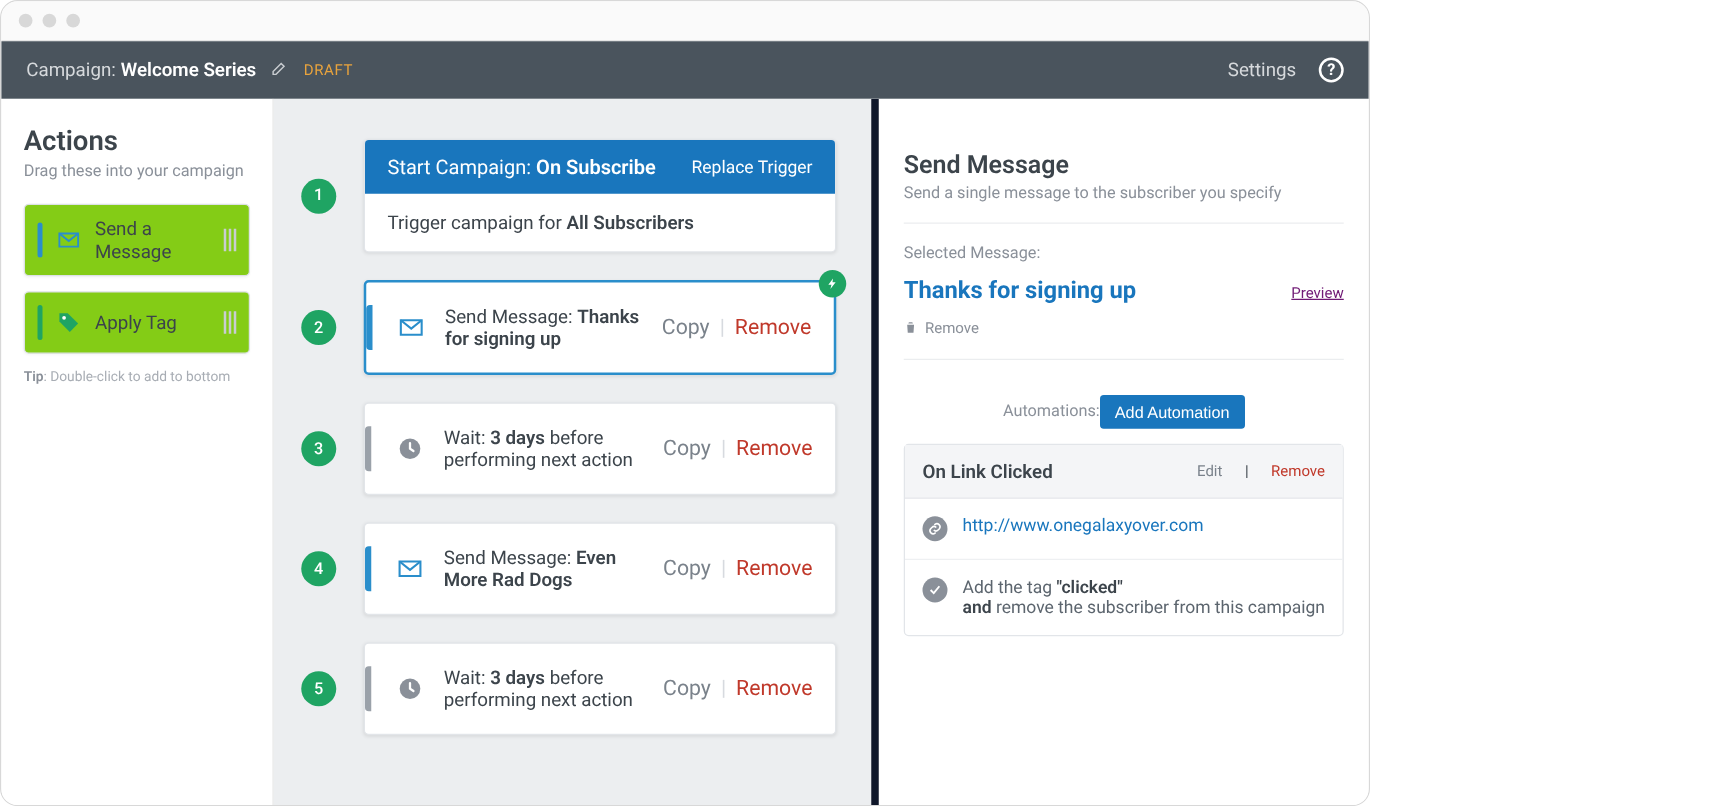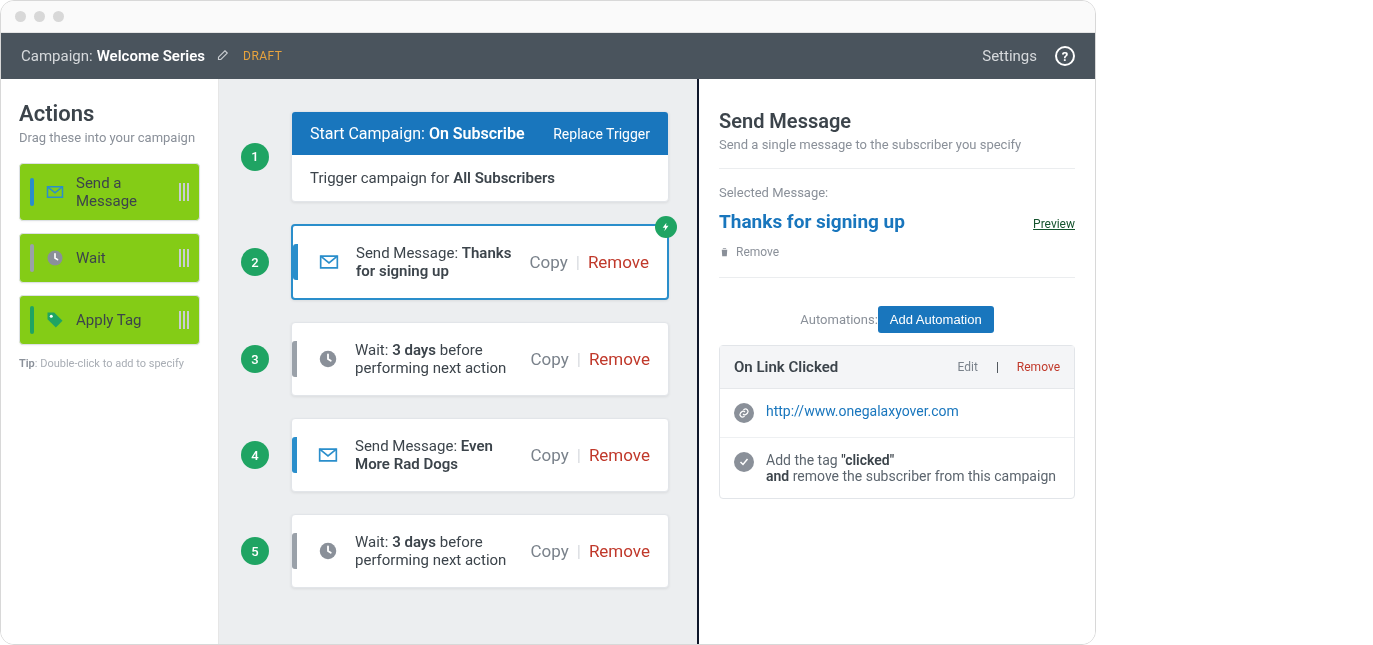"Send Message" .sidebar-right { border-left: 2px solid #0f172a -> 6px solid #0f172a; padding: 30px 20px -> 40px 20px }
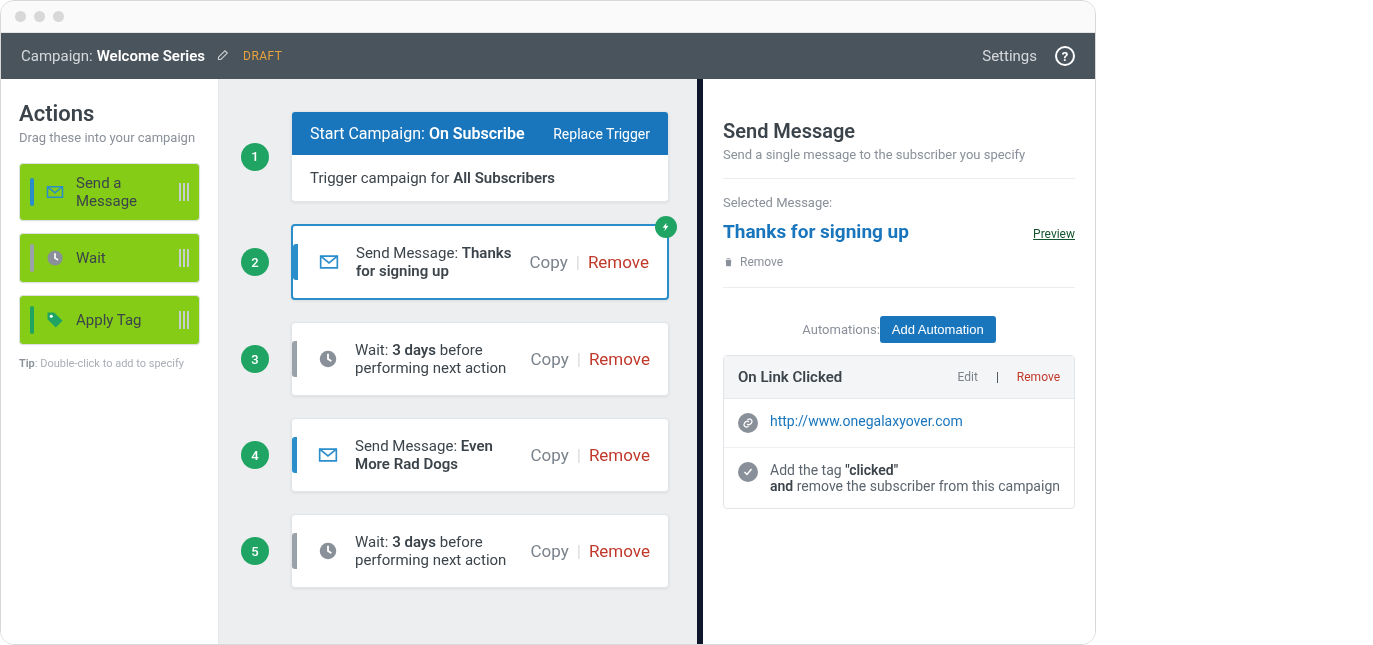"Preview" .preview-link { color: #14532d -> #701a75 }
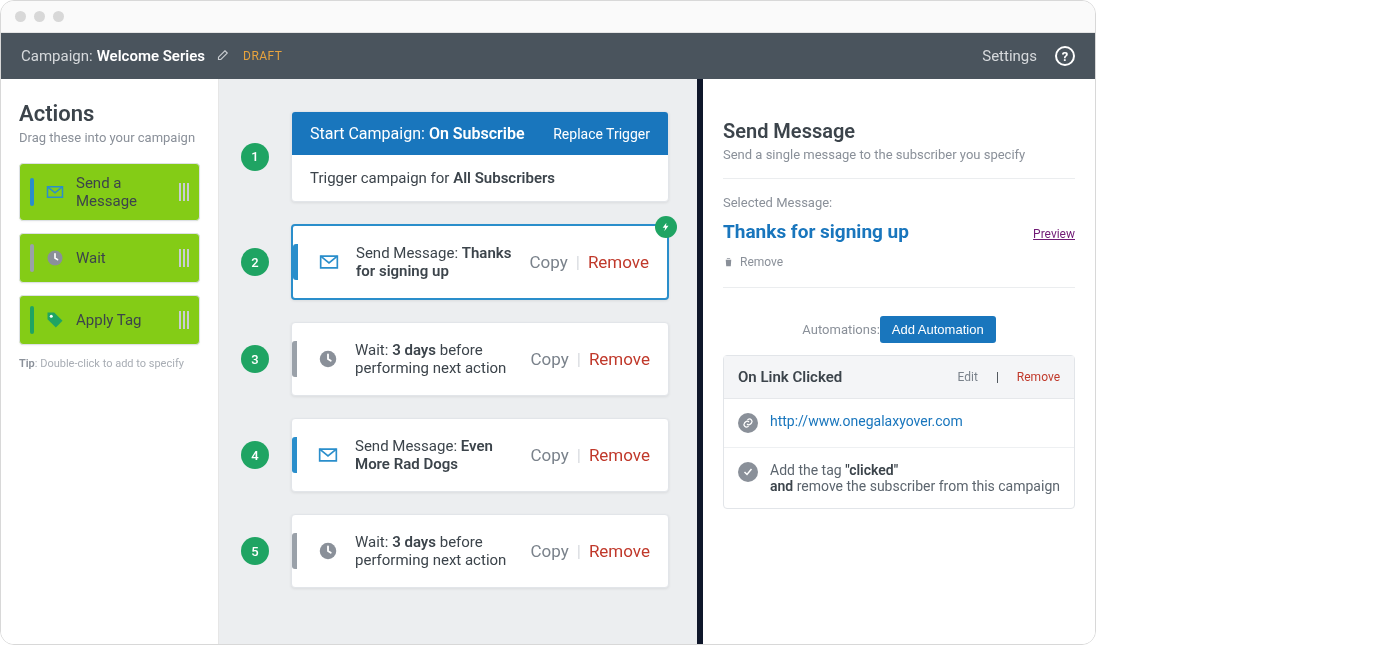"Wait" div.action-item { html: <div> <div></div> <span> <svg> <circle></circle> <path></path> </svg> </span> <span>Wait</span> <span> <span></span> <span></span> <span></span> </span> </div> -> none }
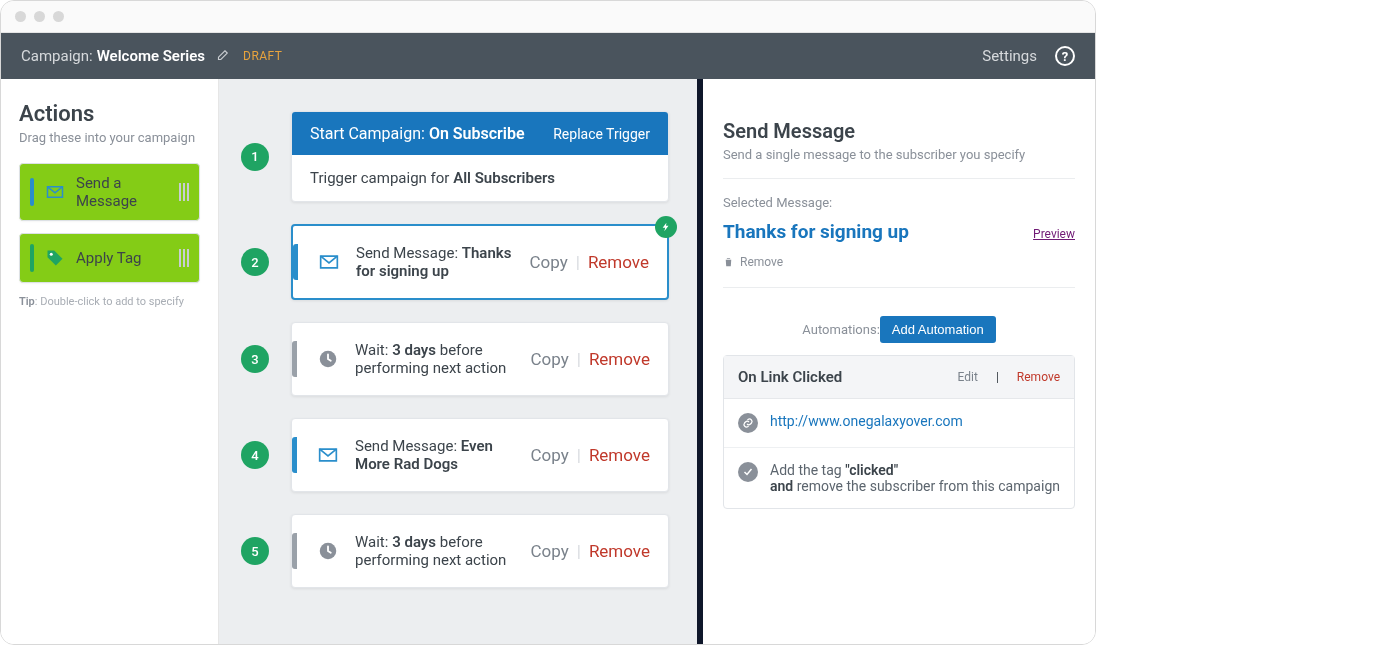": Double-click to add to" span { text: specify -> bottom }
